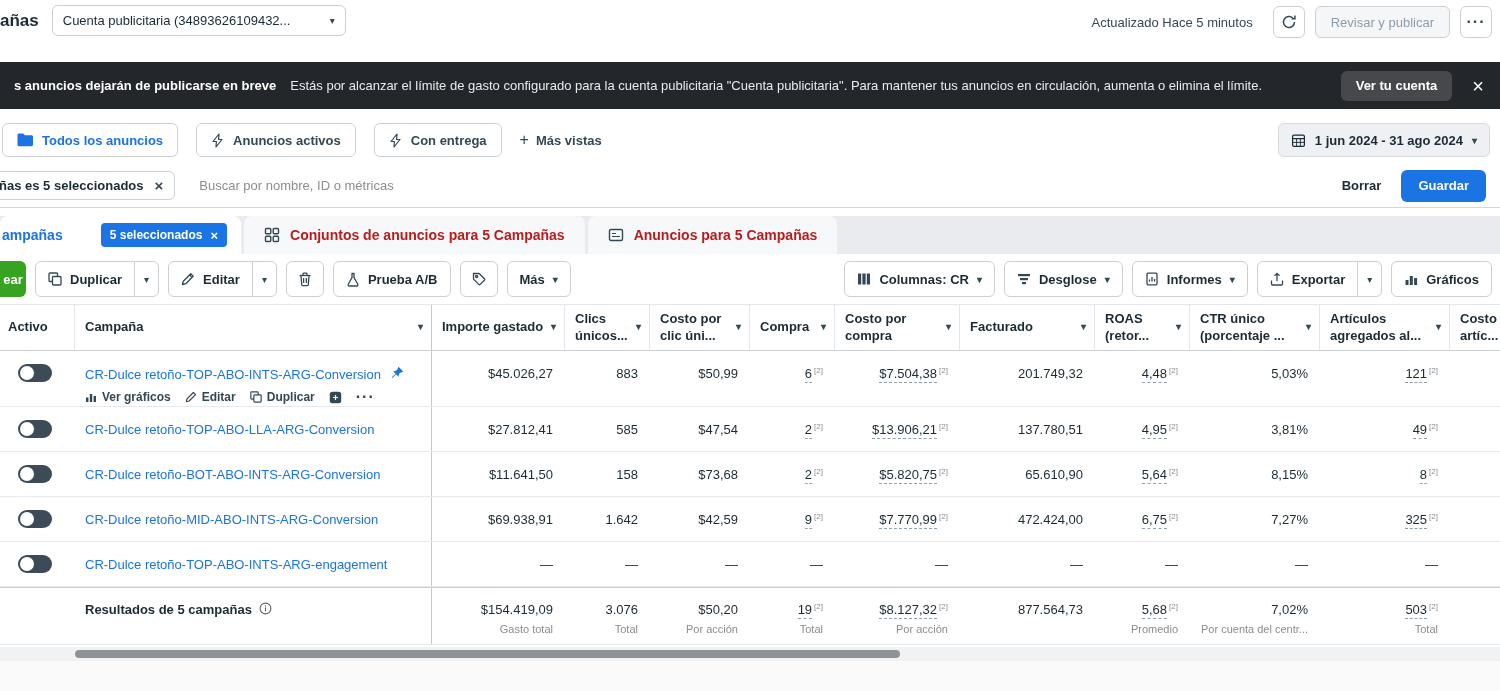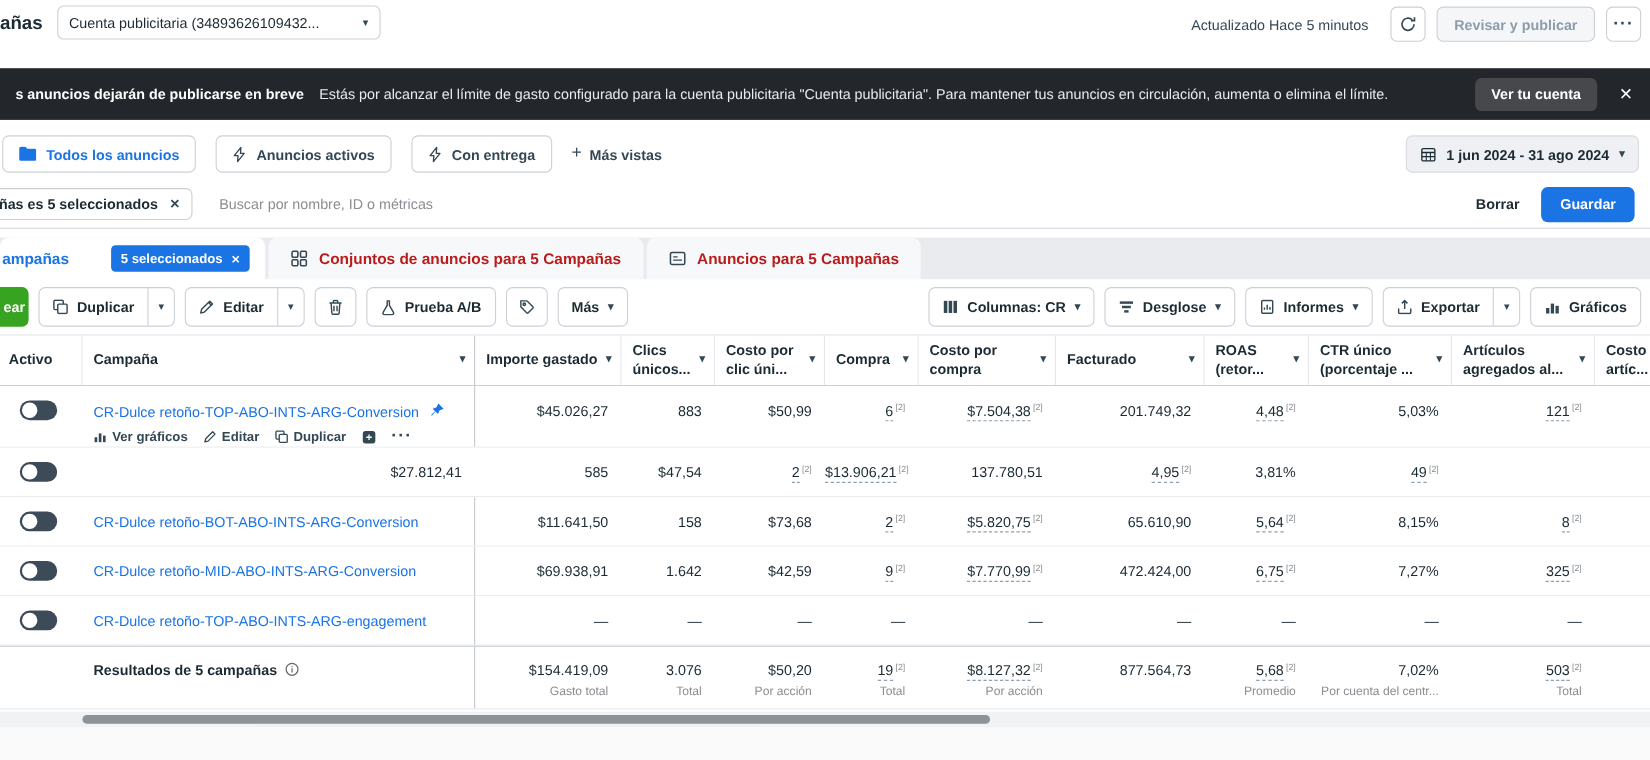"Revisar y publicar" .review-btn { font-weight: 700 -> 400 }
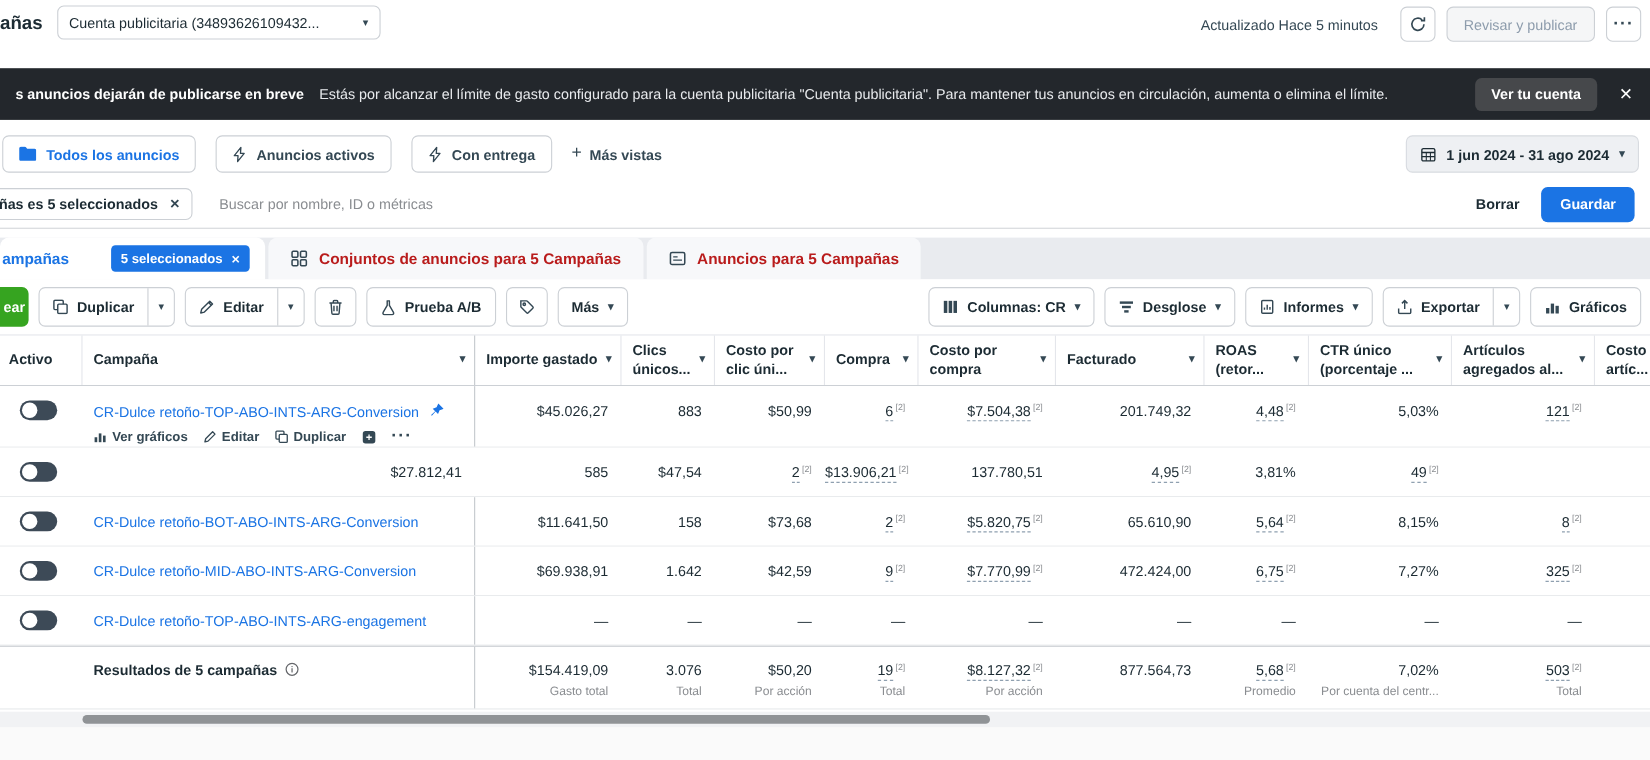"CR-Dulce retoño-TOP-ABO-LLA-ARG-Conversion" div.td { html: none -> <div> <div> <a>CR-Dulce retoño-TOP-ABO-LLA-ARG-Conversion</a> </div> </div> }
